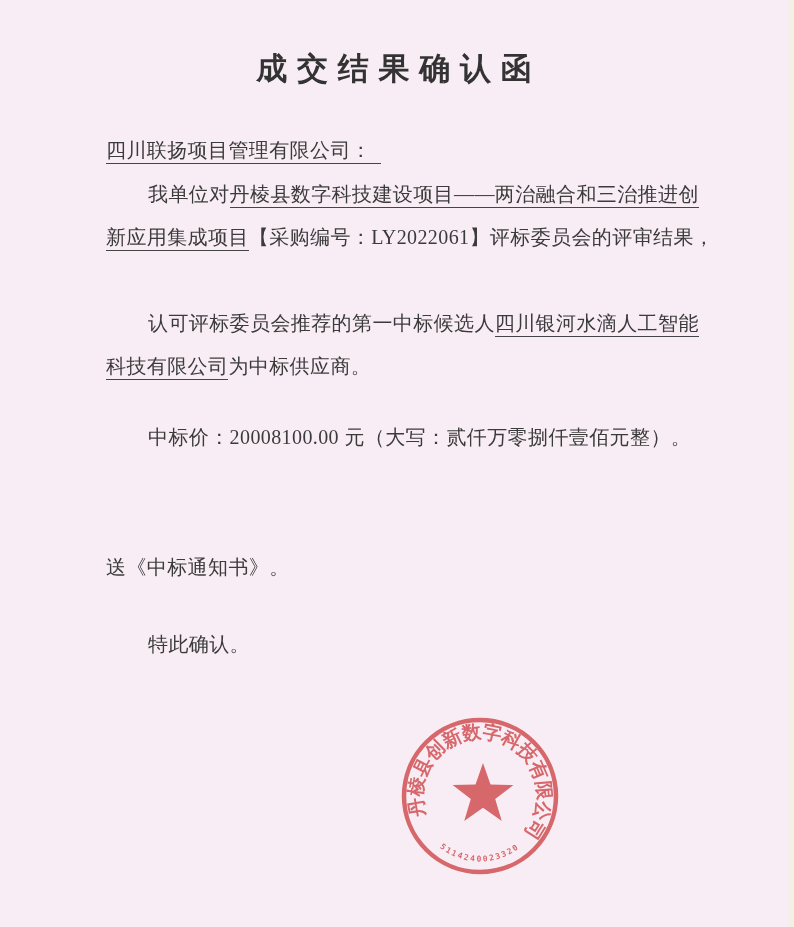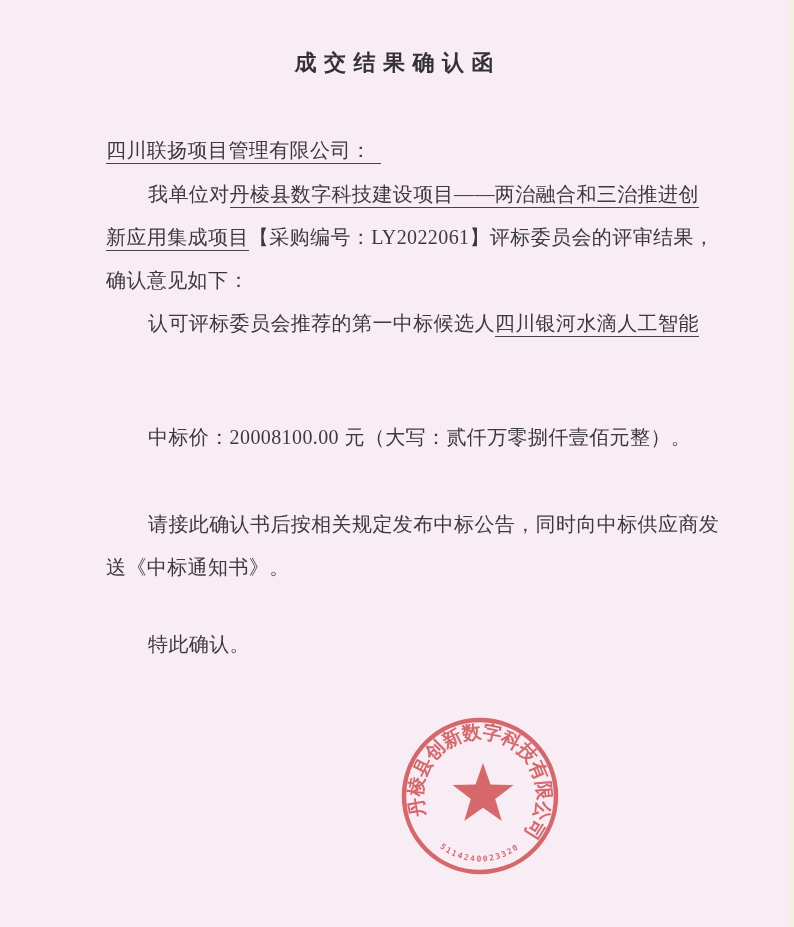"成 交 结 果 确" .doc-title { font-size: 22px -> 31px }
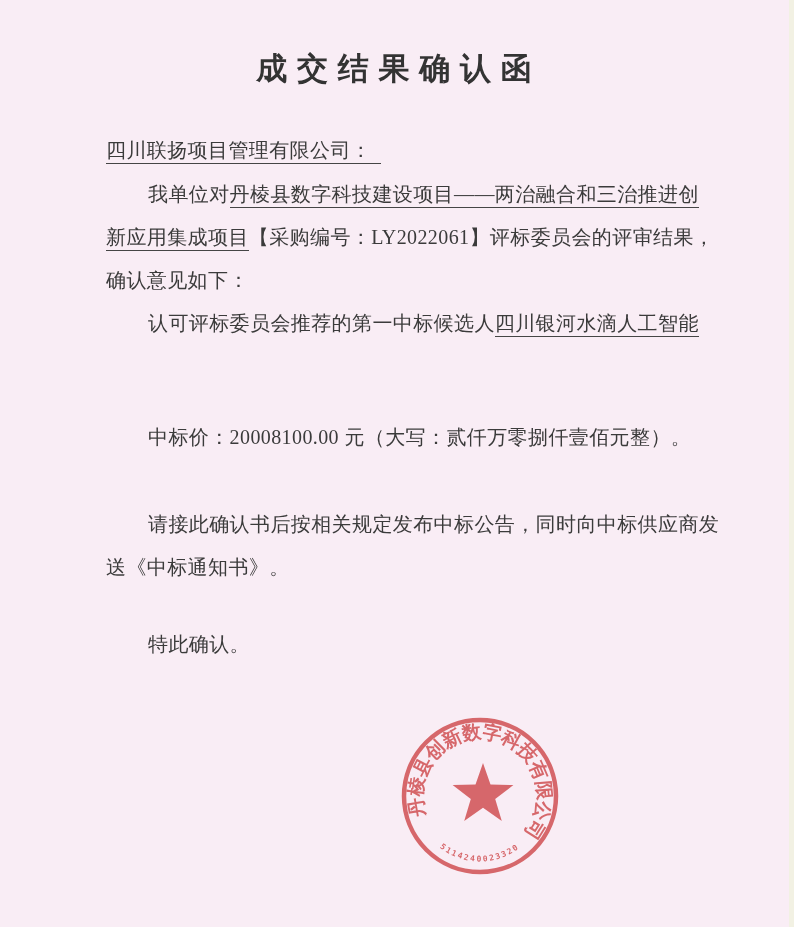"确认意见如下：" div.line { html: <div> <span>确认意见如下：</span> </div> -> none }
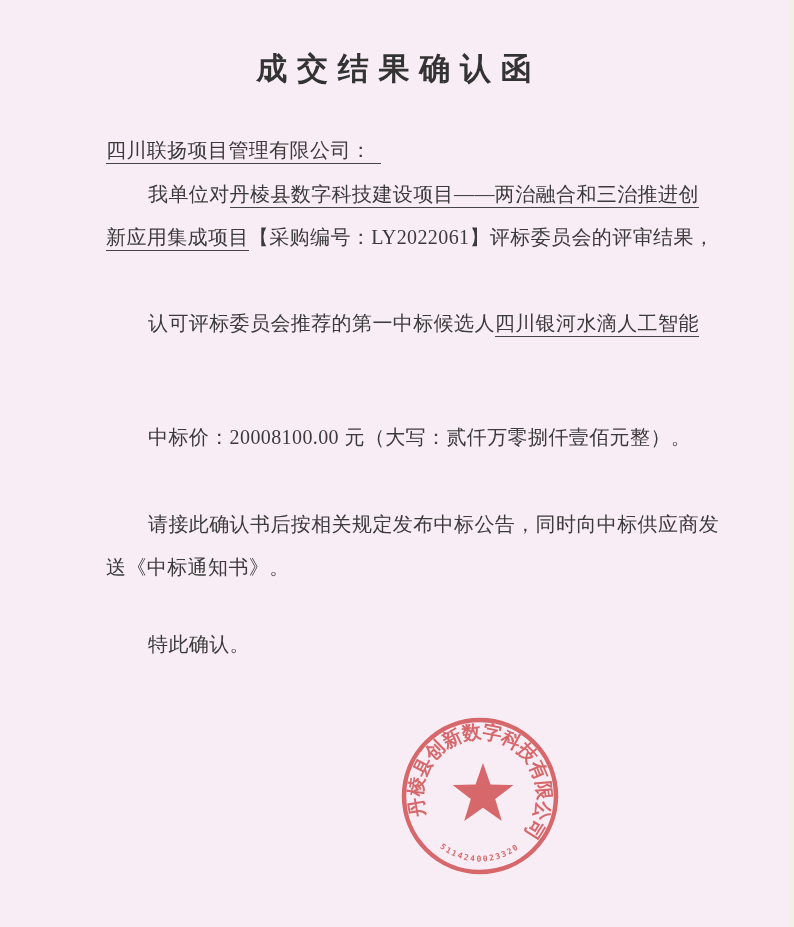"科技有限公司为中标供应商。" div.line { html: none -> <div> <span>科技有限公司</span><span>为中标供应商。</span> </div> }
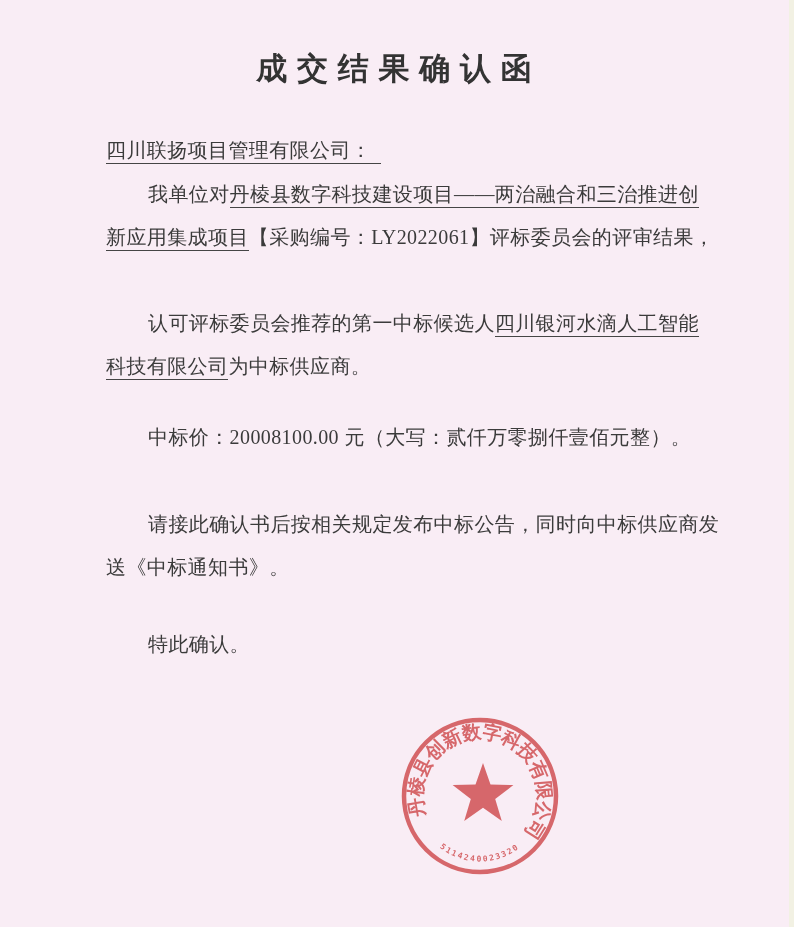"请接此确认书后按相关规定发布中标公告，同时向中标供应商发" div.line { html: <div> <span>请接此确认书后按相关规定发布中标公告，同时向中标供应商发</span> </div> -> none }
